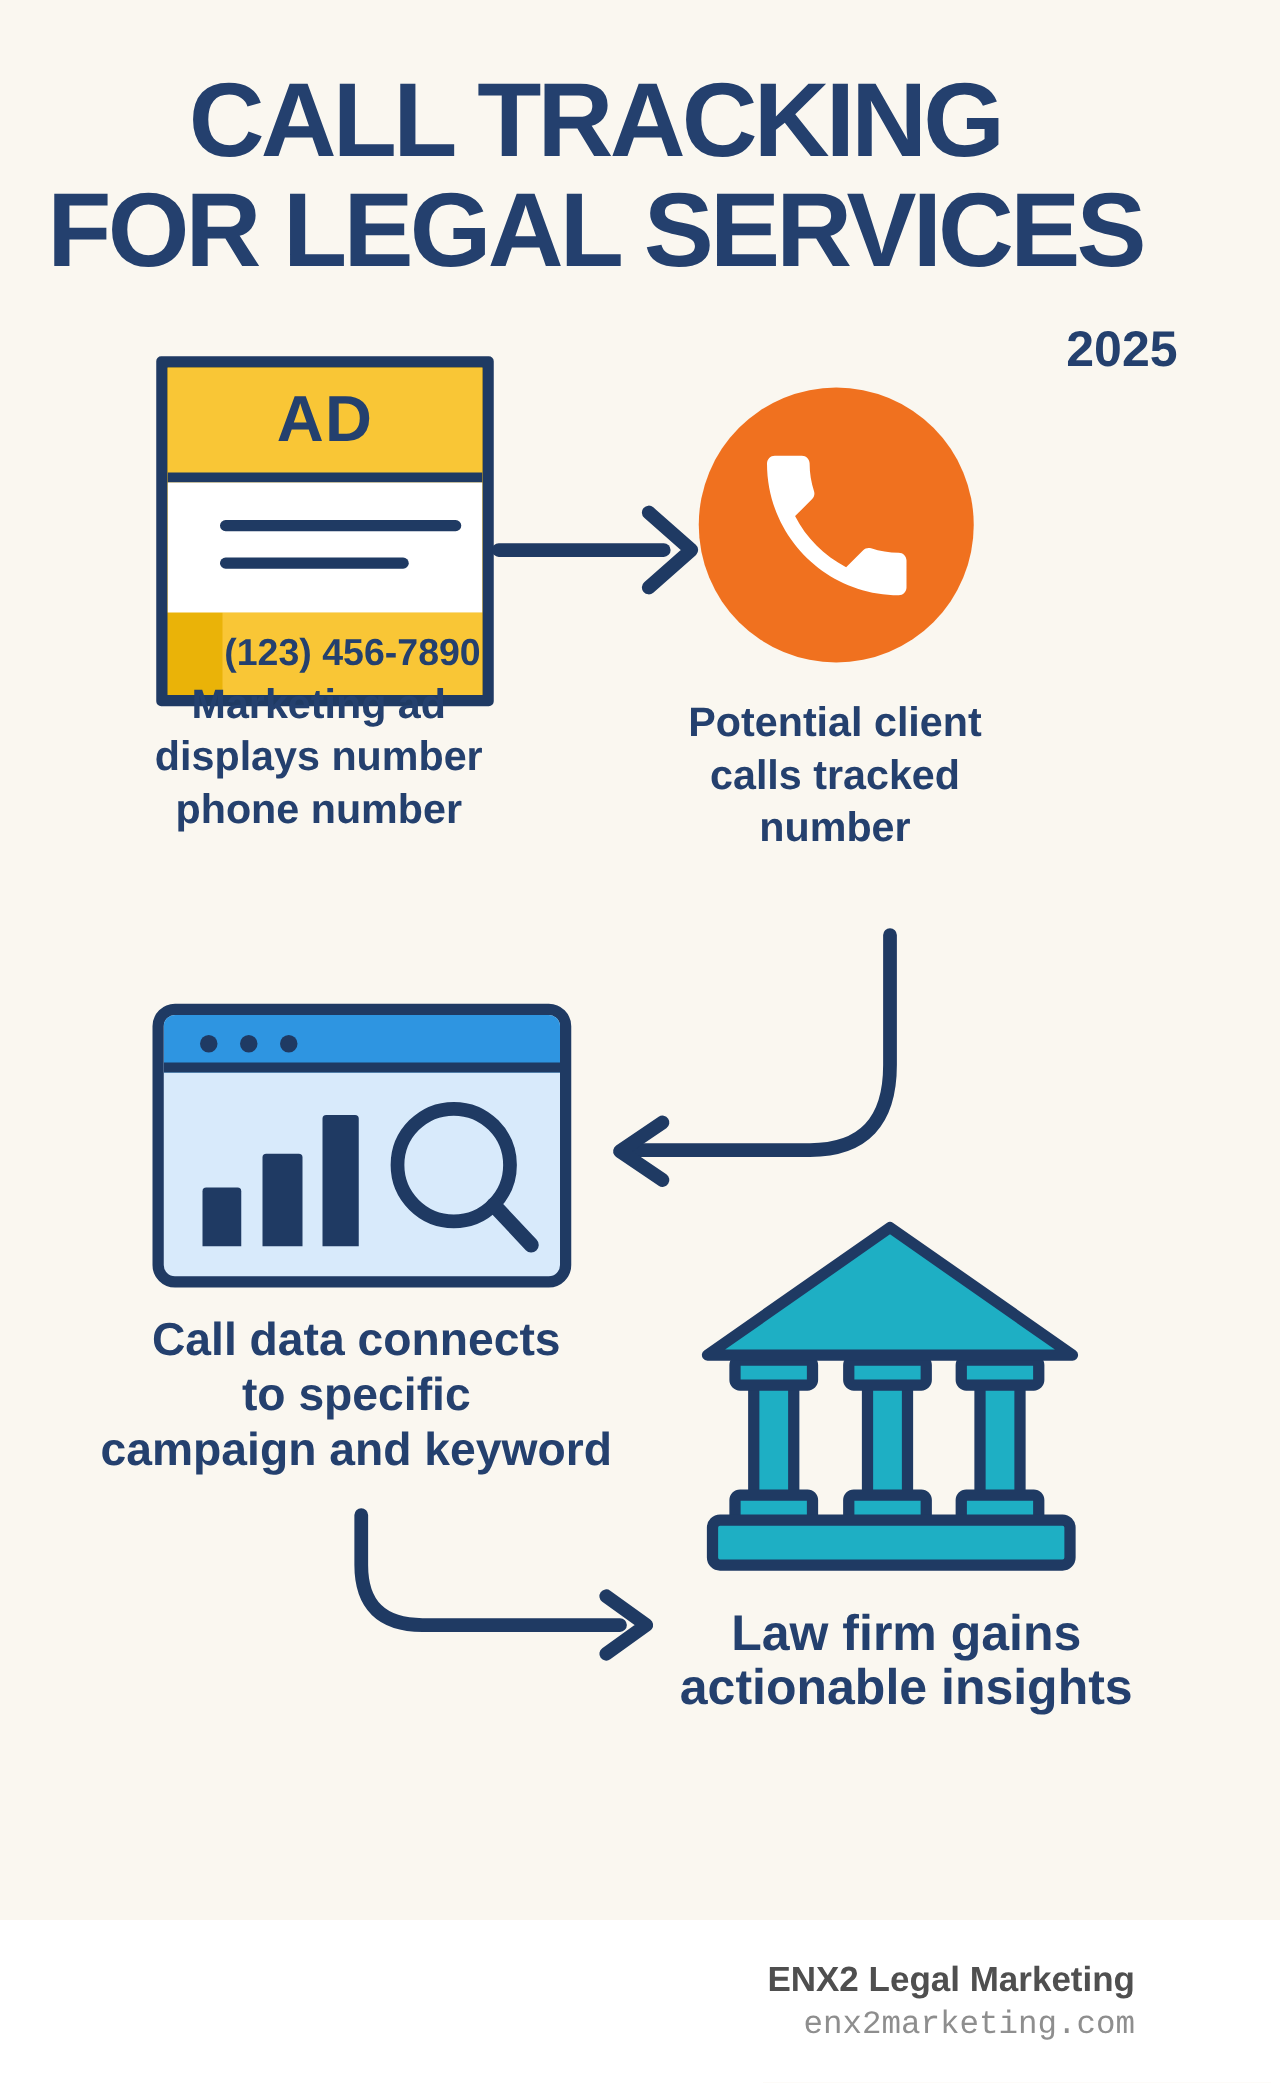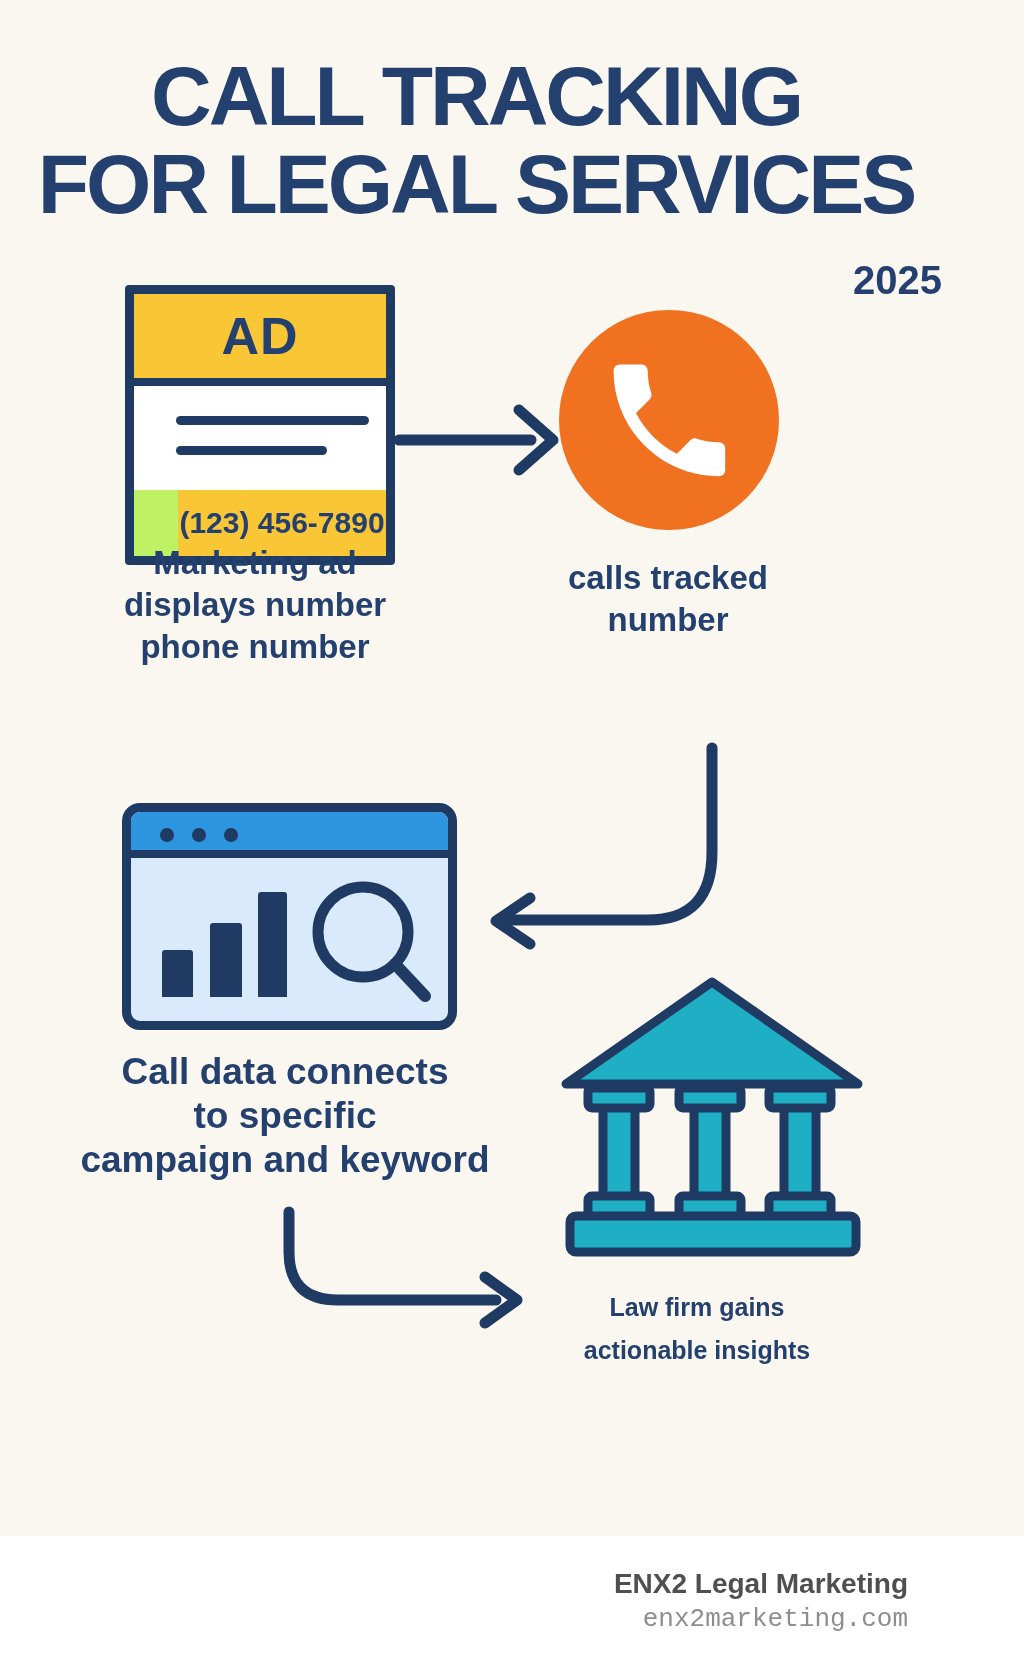"AD" .ad-card { background: #bef264 -> #eab308 }
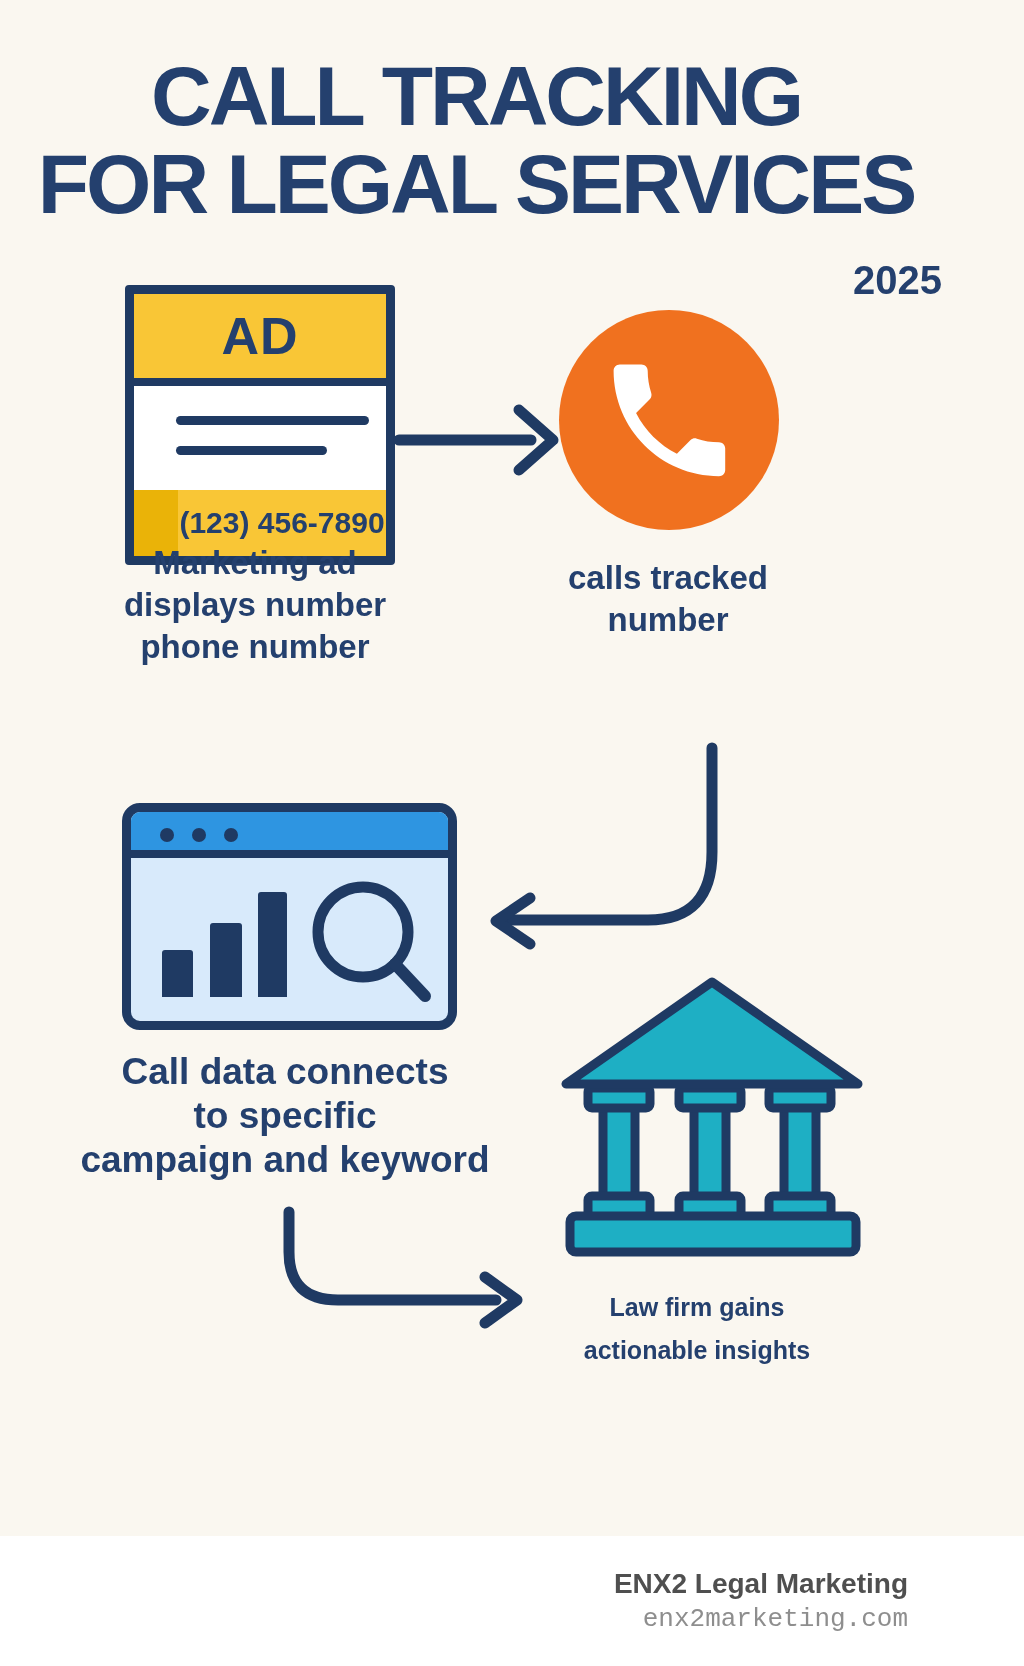"Potential client" div { html: none -> <div>Potential client</div> }
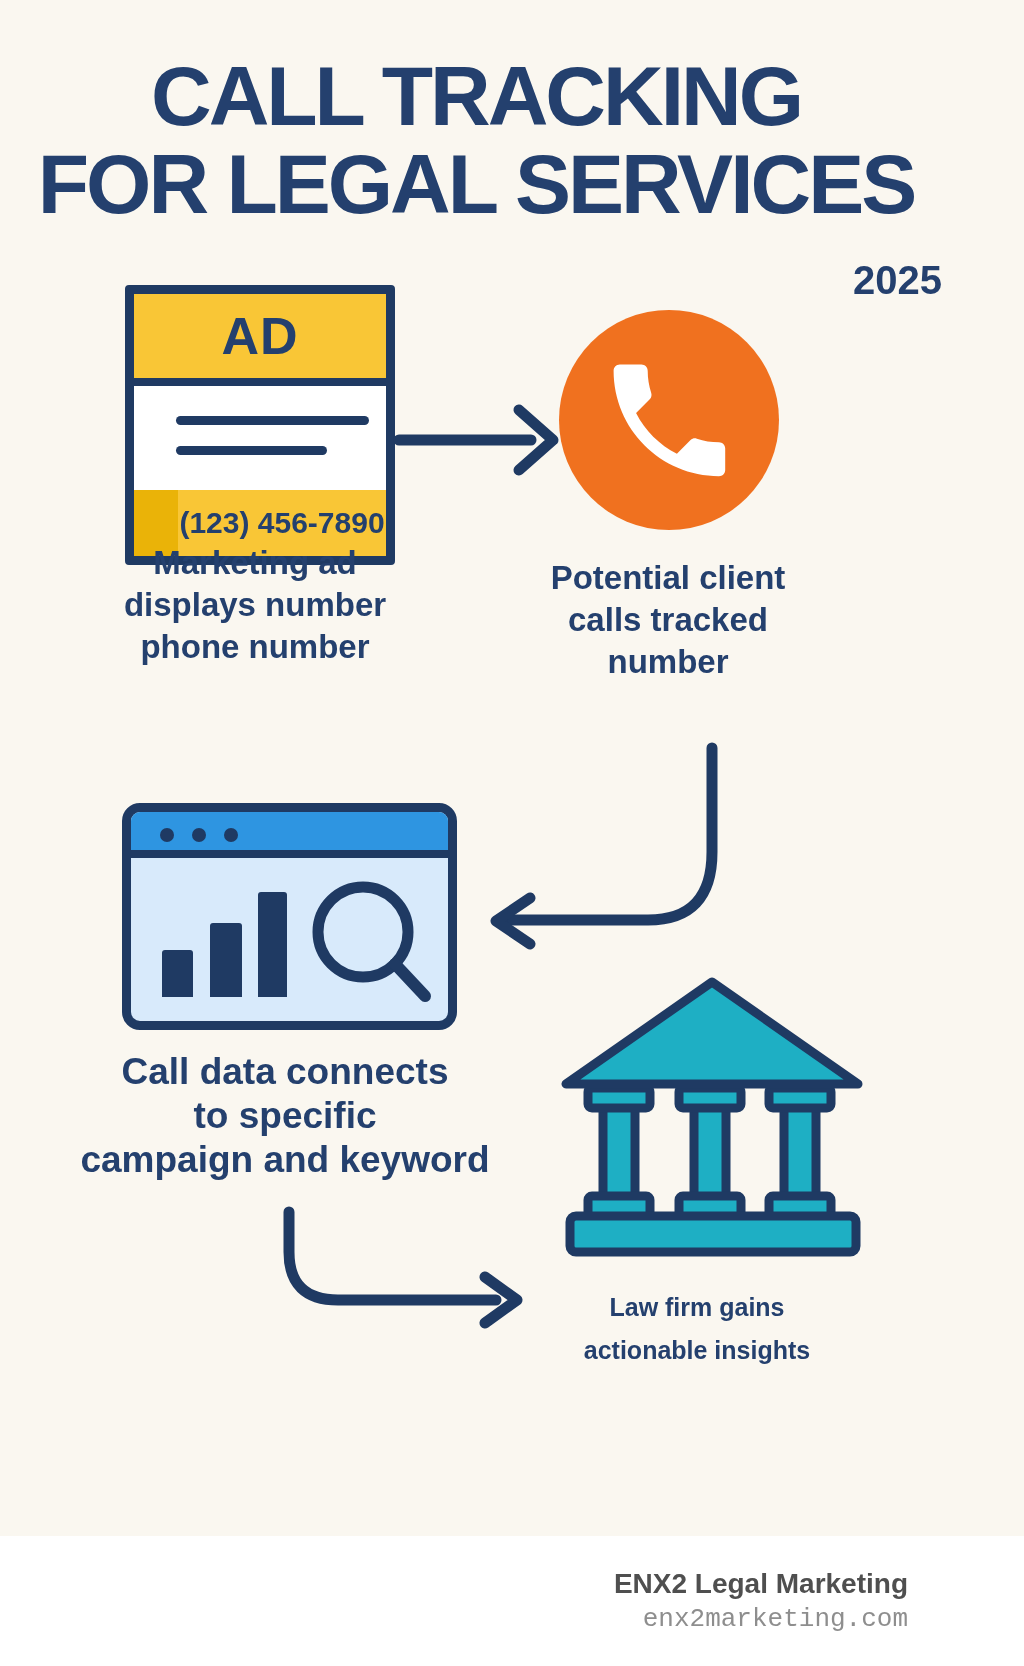"Law firm gains" .caption-4 { font-size: 25px -> 40px; left: 472px -> 500px }
